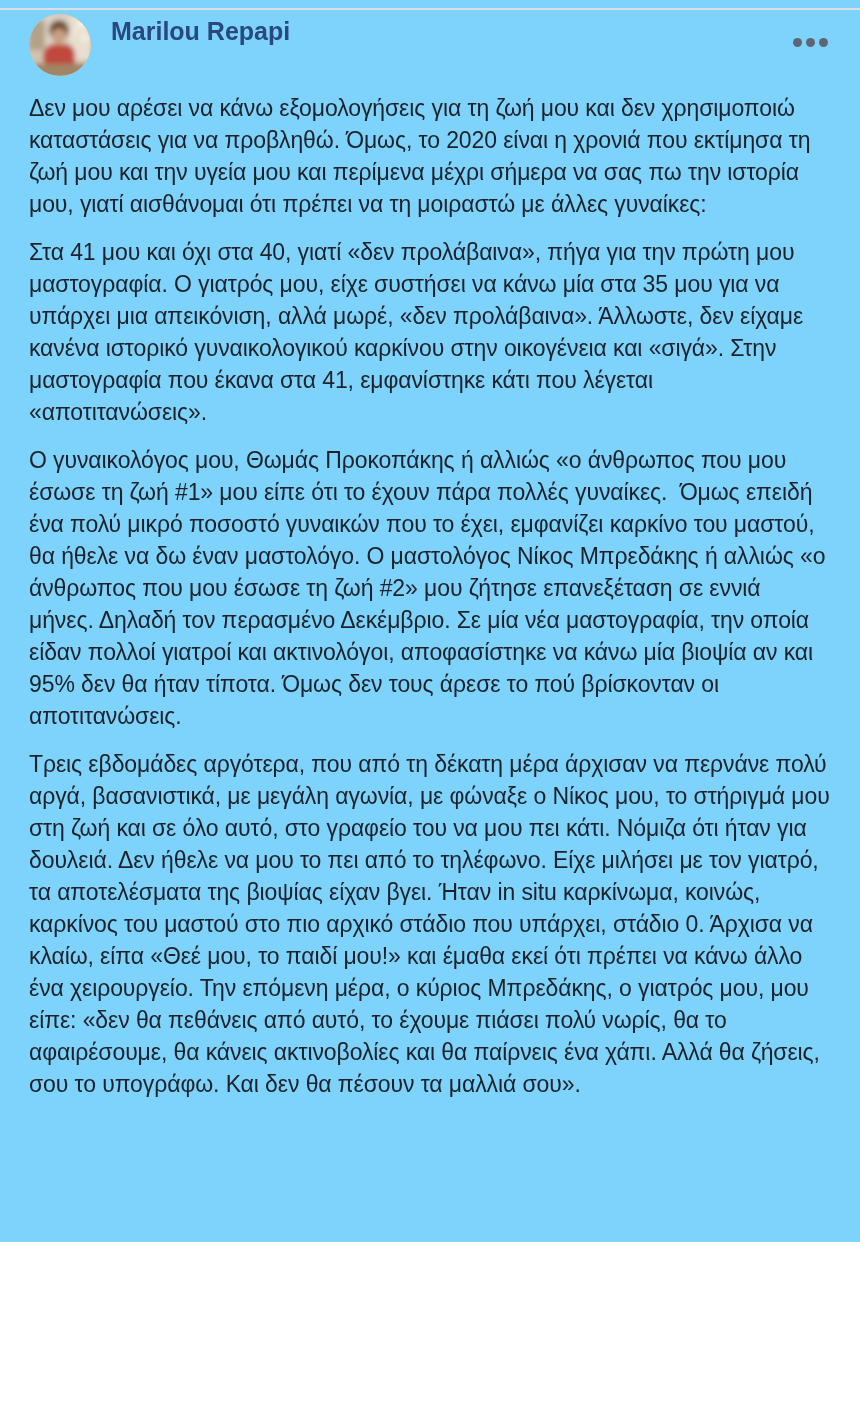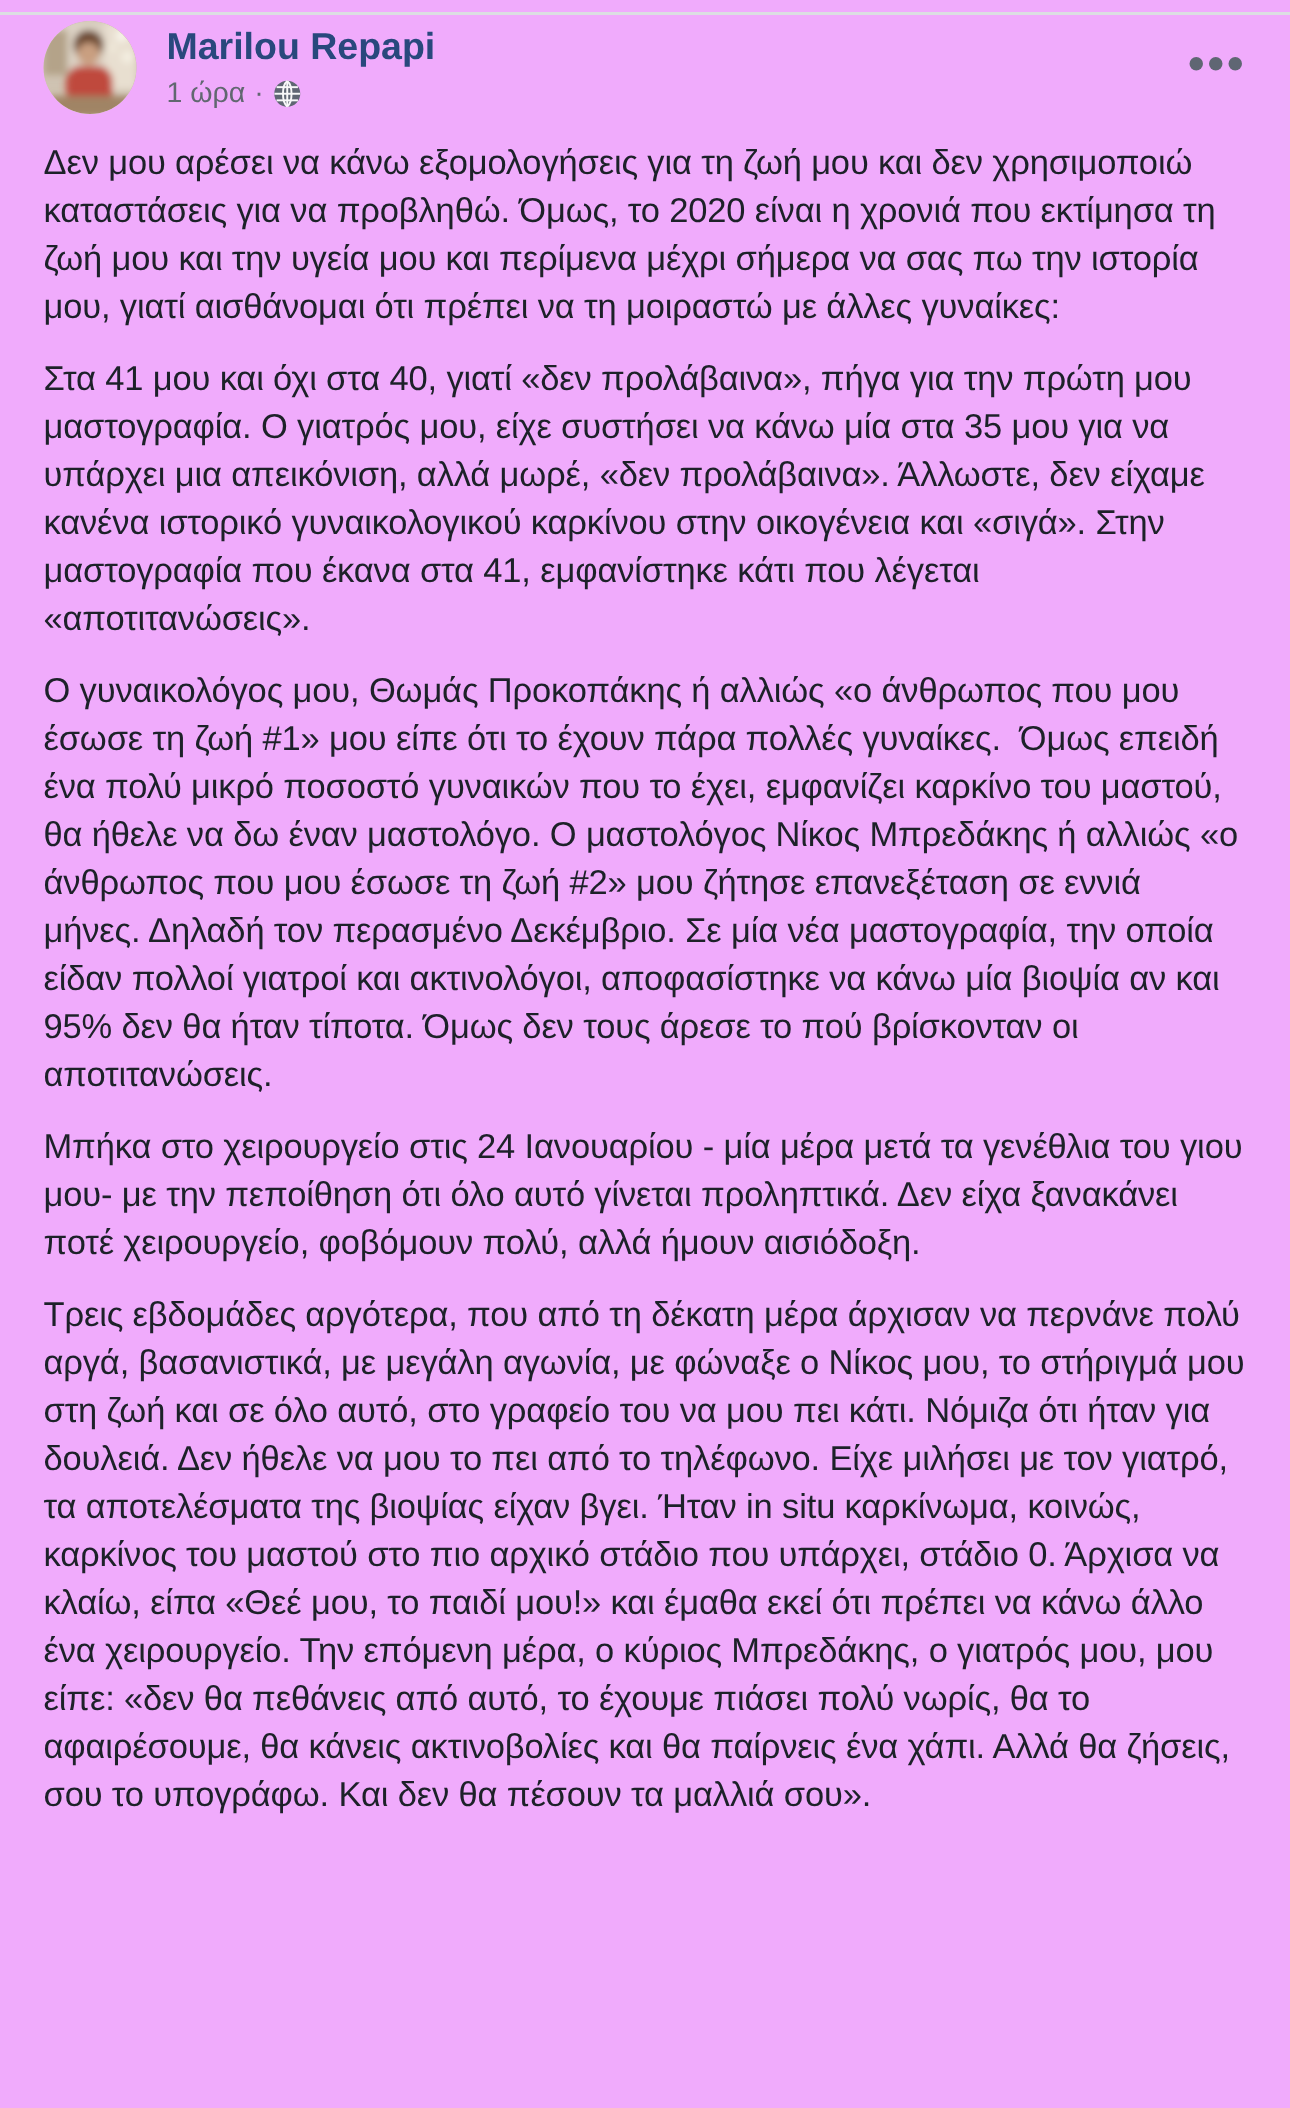"Marilou Repapi" .post { background: #f0abfc -> #7dd3fc; height: 1405px -> 1242px }
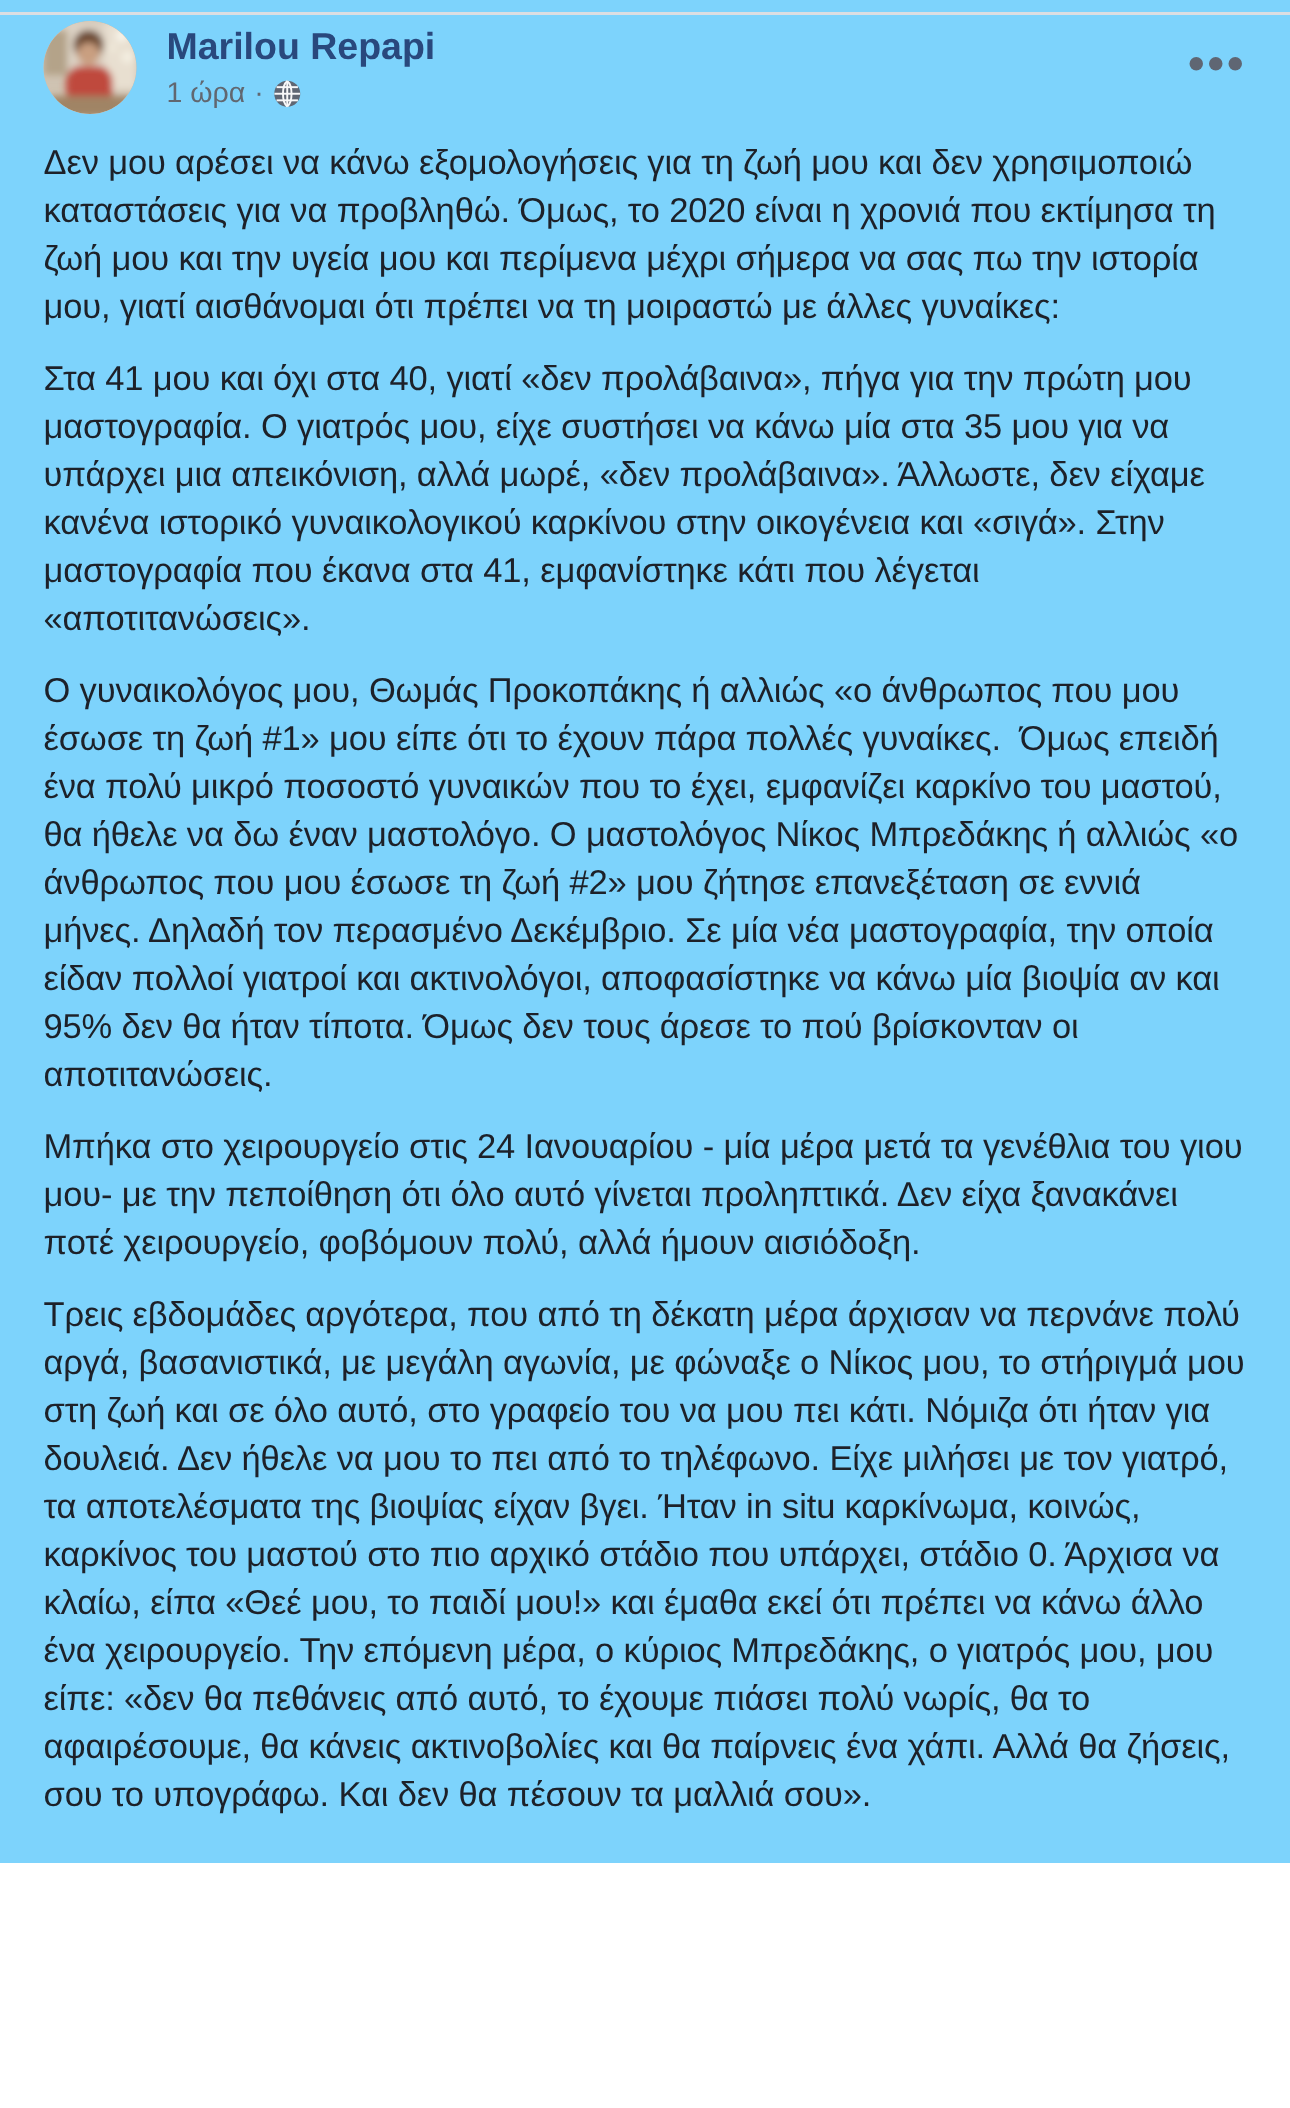"1 ώρα" div.meta-row { html: <div> <span>1 ώρα</span> <span>·</span> <span> <svg> <circle></circle> <g> <path></path> <path></path> <path></path> <path></path> <path></path> <path></path> </g> </svg> </span> </div> -> none }
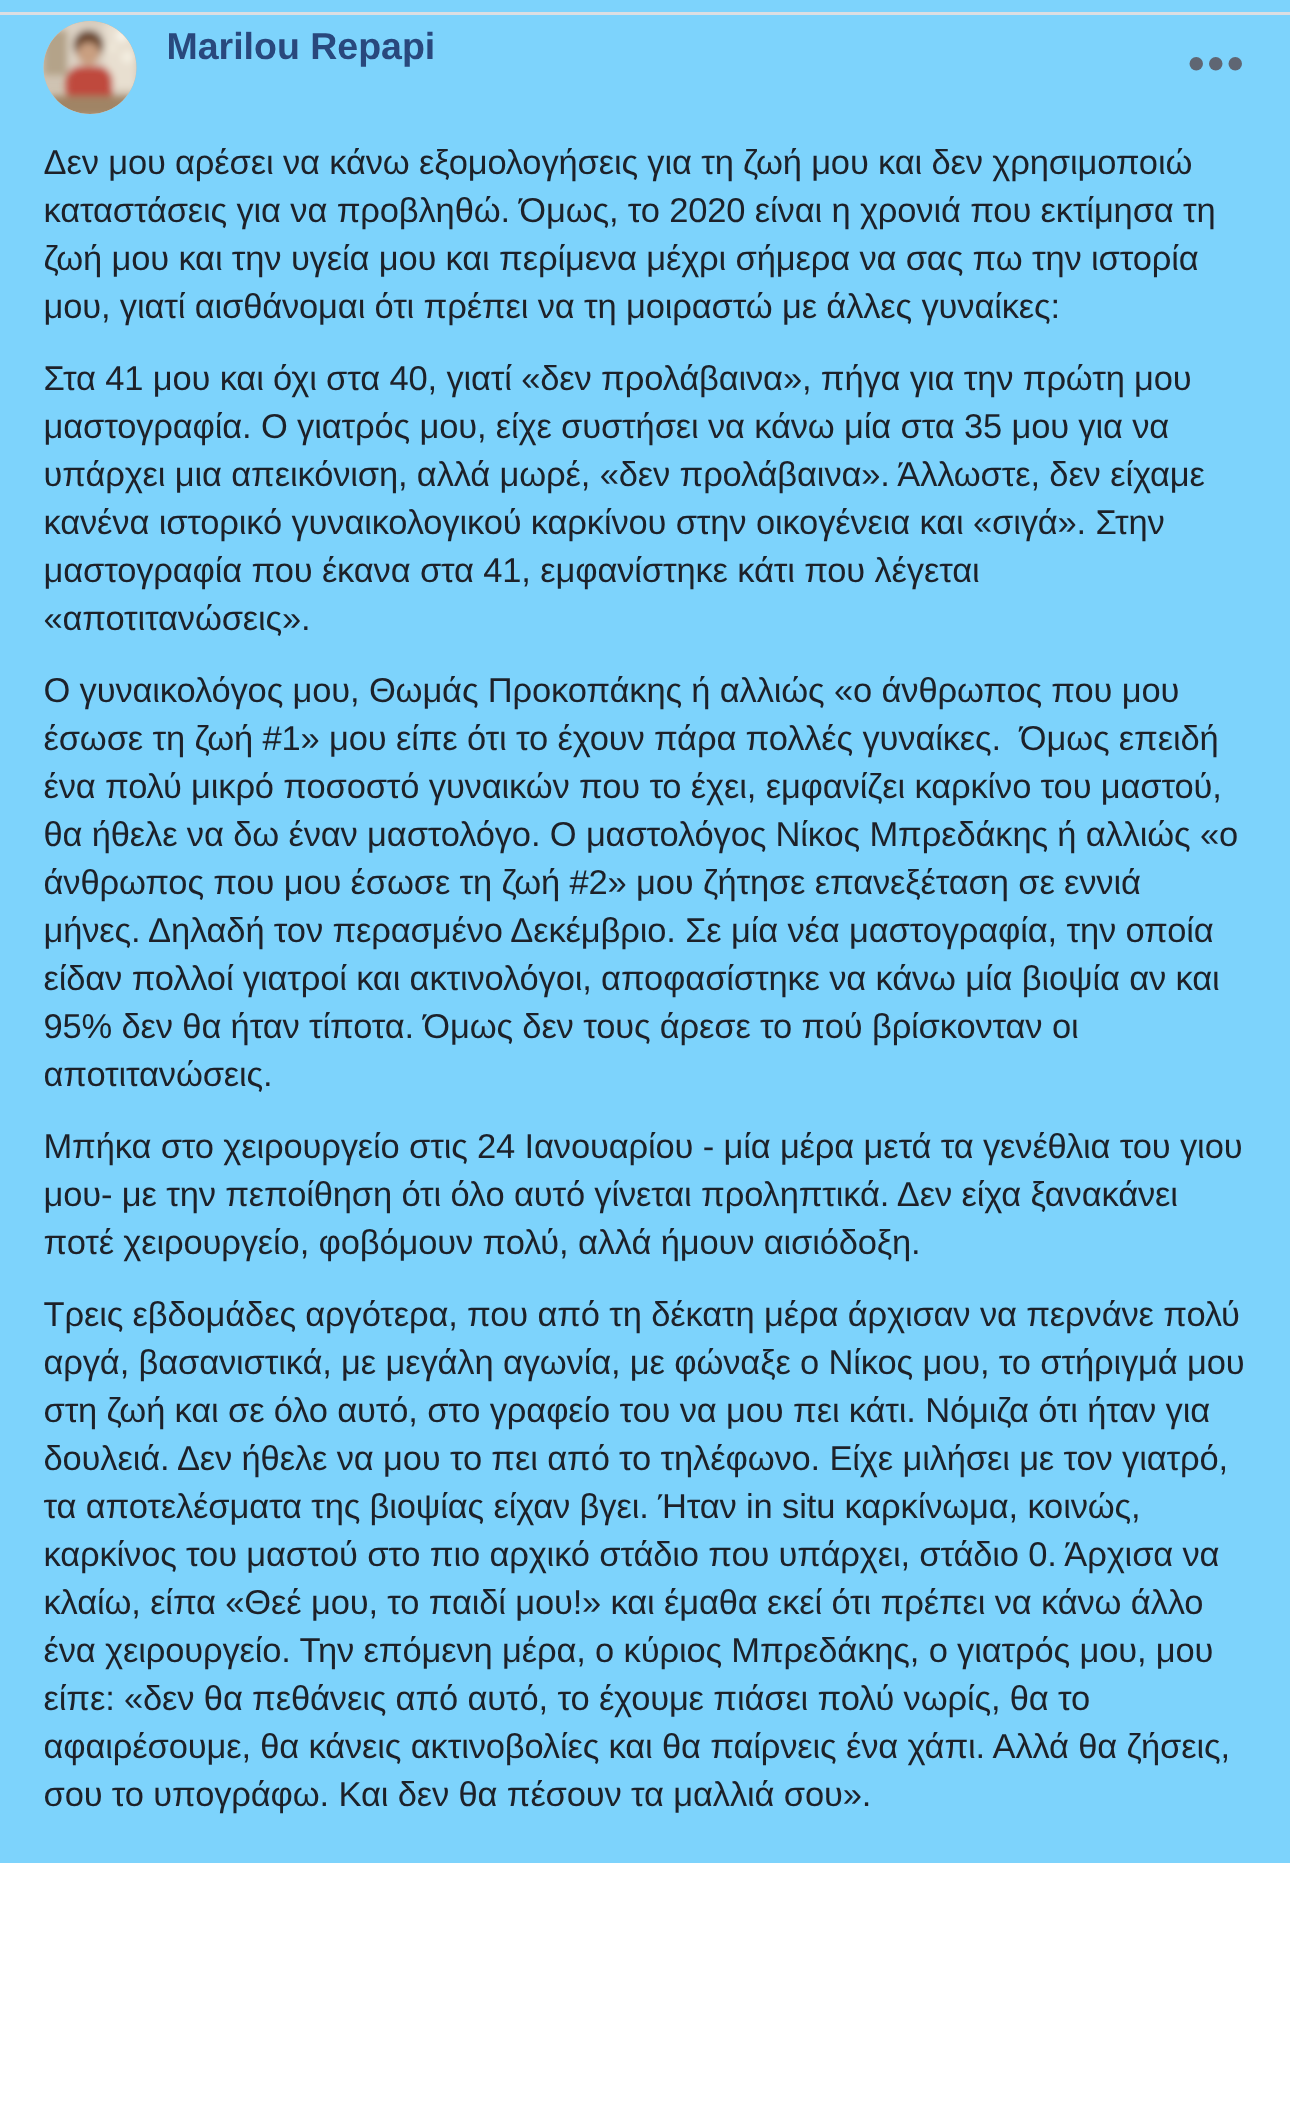"Μπήκα στο χειρουργείο στις 24" p { html: <p>Μπήκα στο χειρουργείο στις 24 Ιανουαρίου - μία μέρα μετά τα γενέθλια του γιου μου- με την πεποίθηση ότι όλο αυτό γίνεται προληπτικά. Δεν είχα ξανακάνει ποτέ χειρουργείο, φοβόμουν πολύ, αλλά ήμουν αισιόδοξη.</p> -> none }
